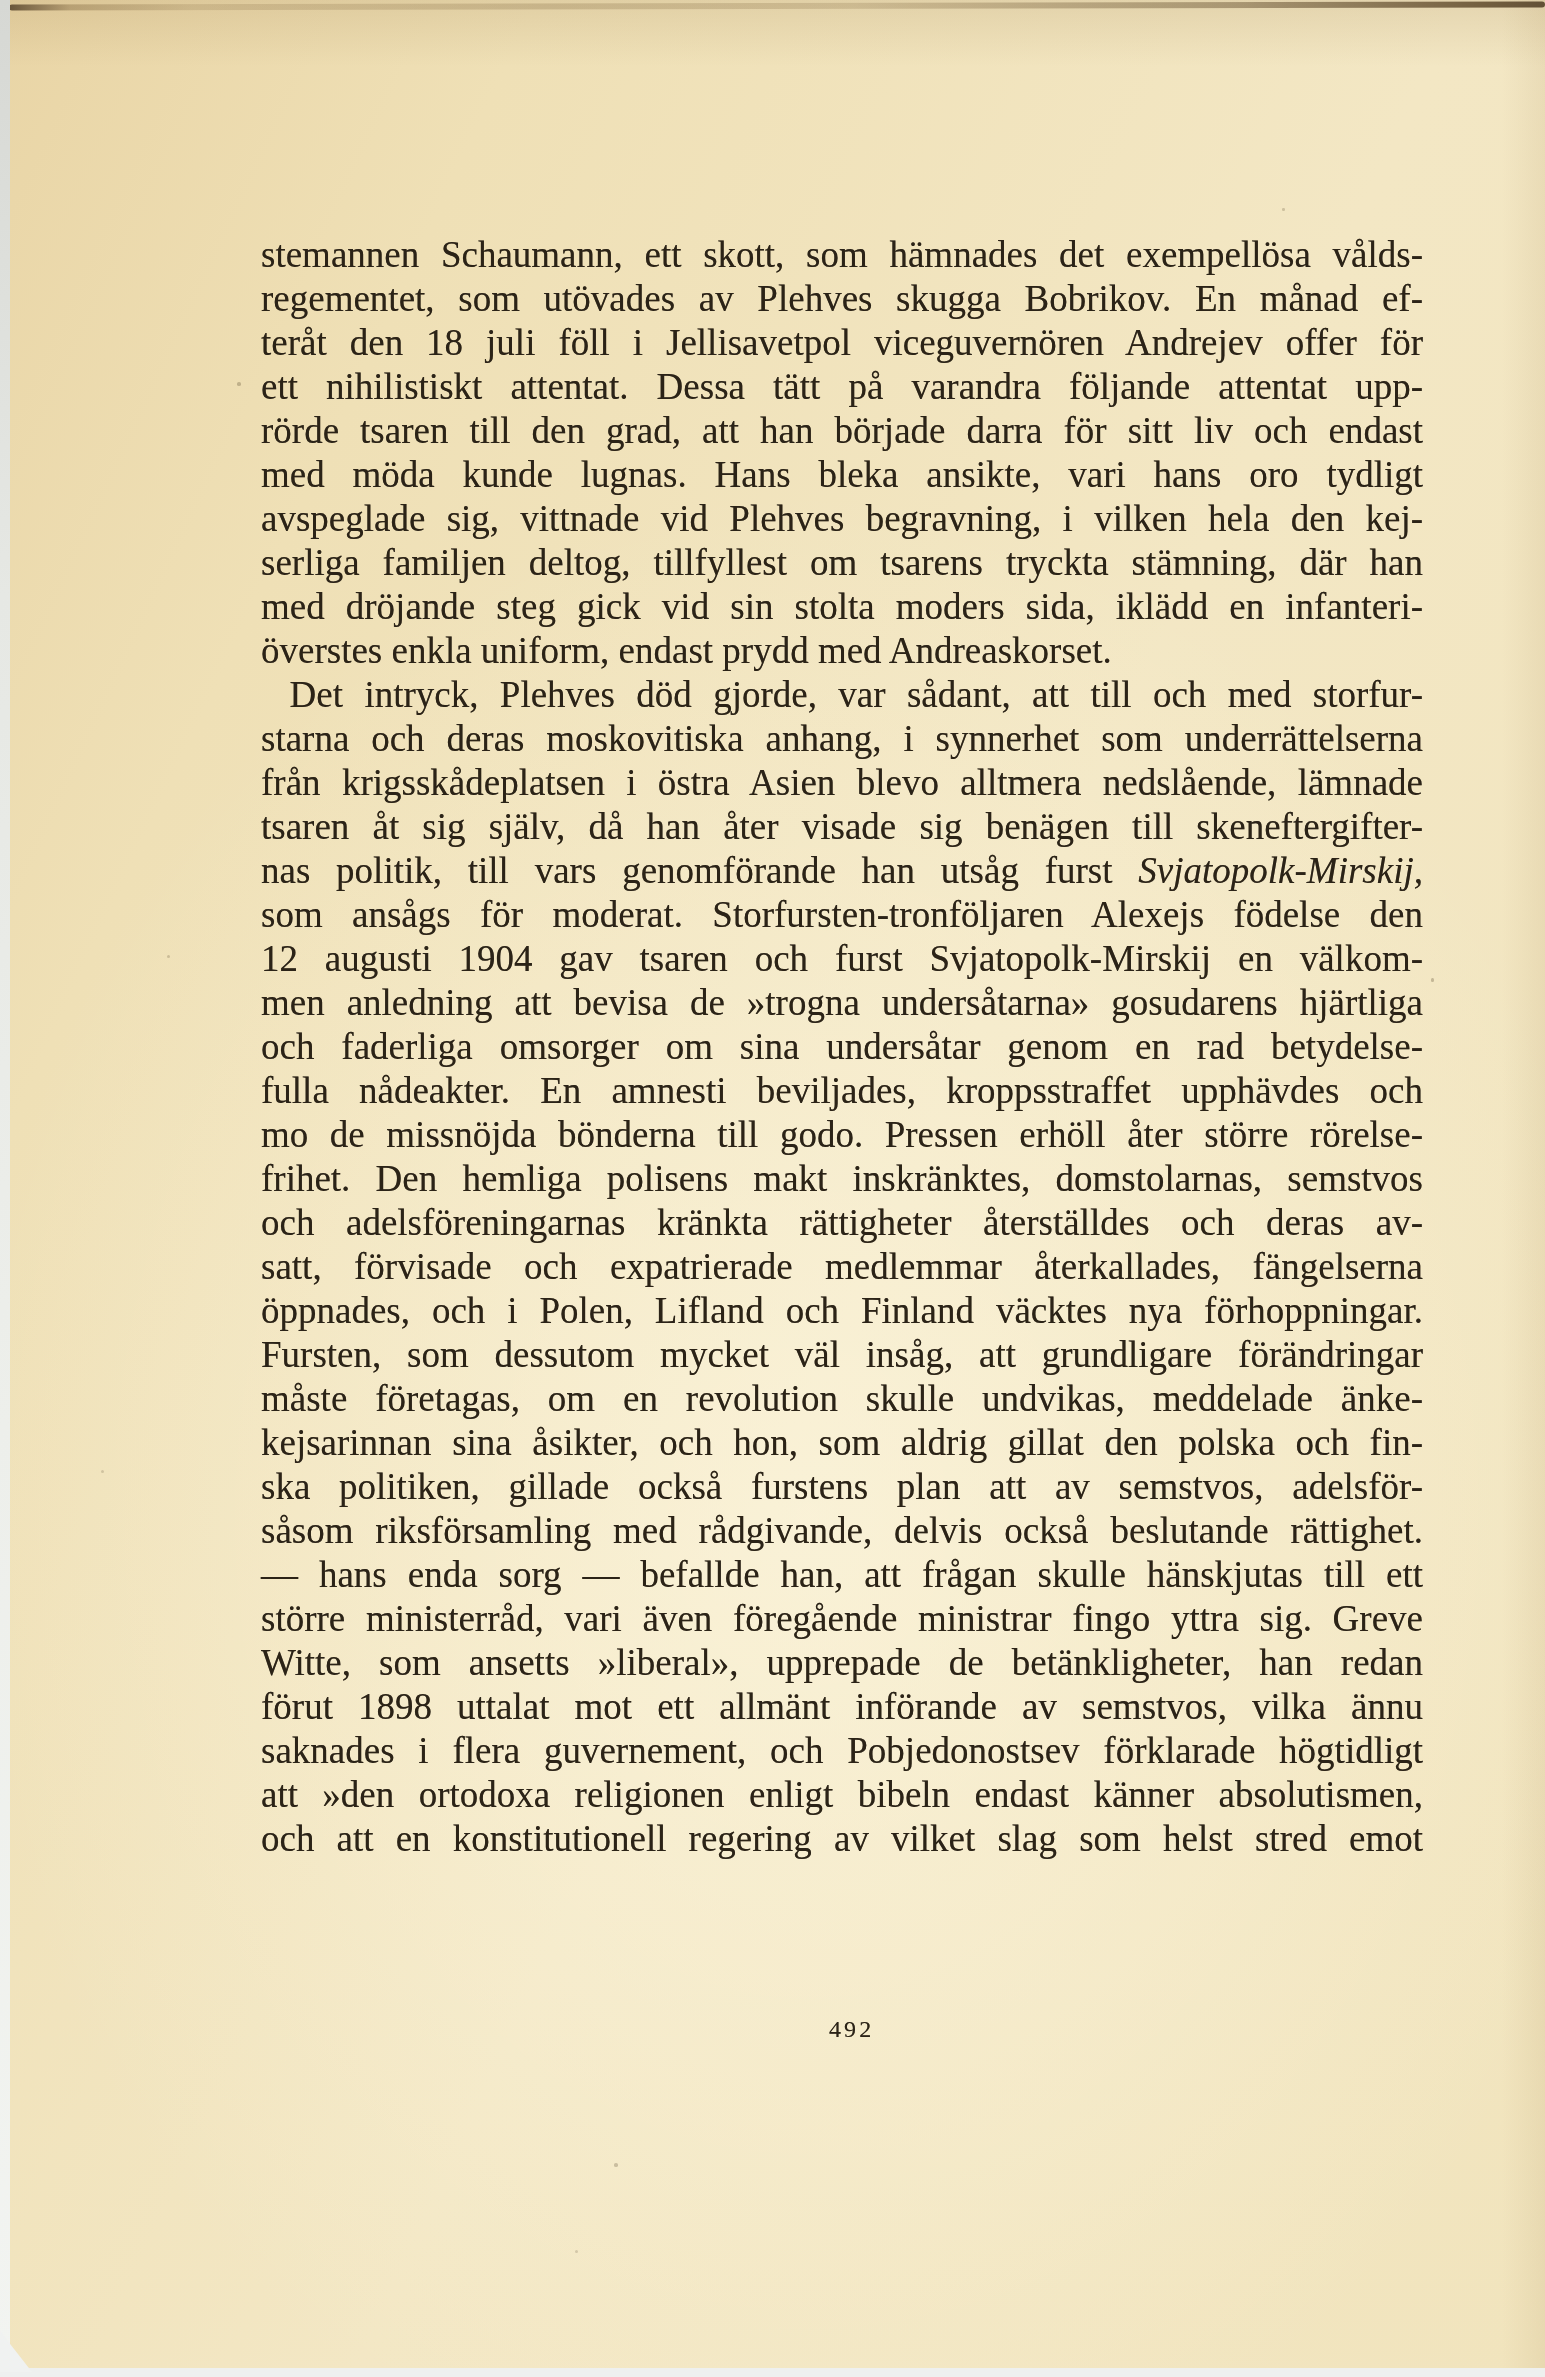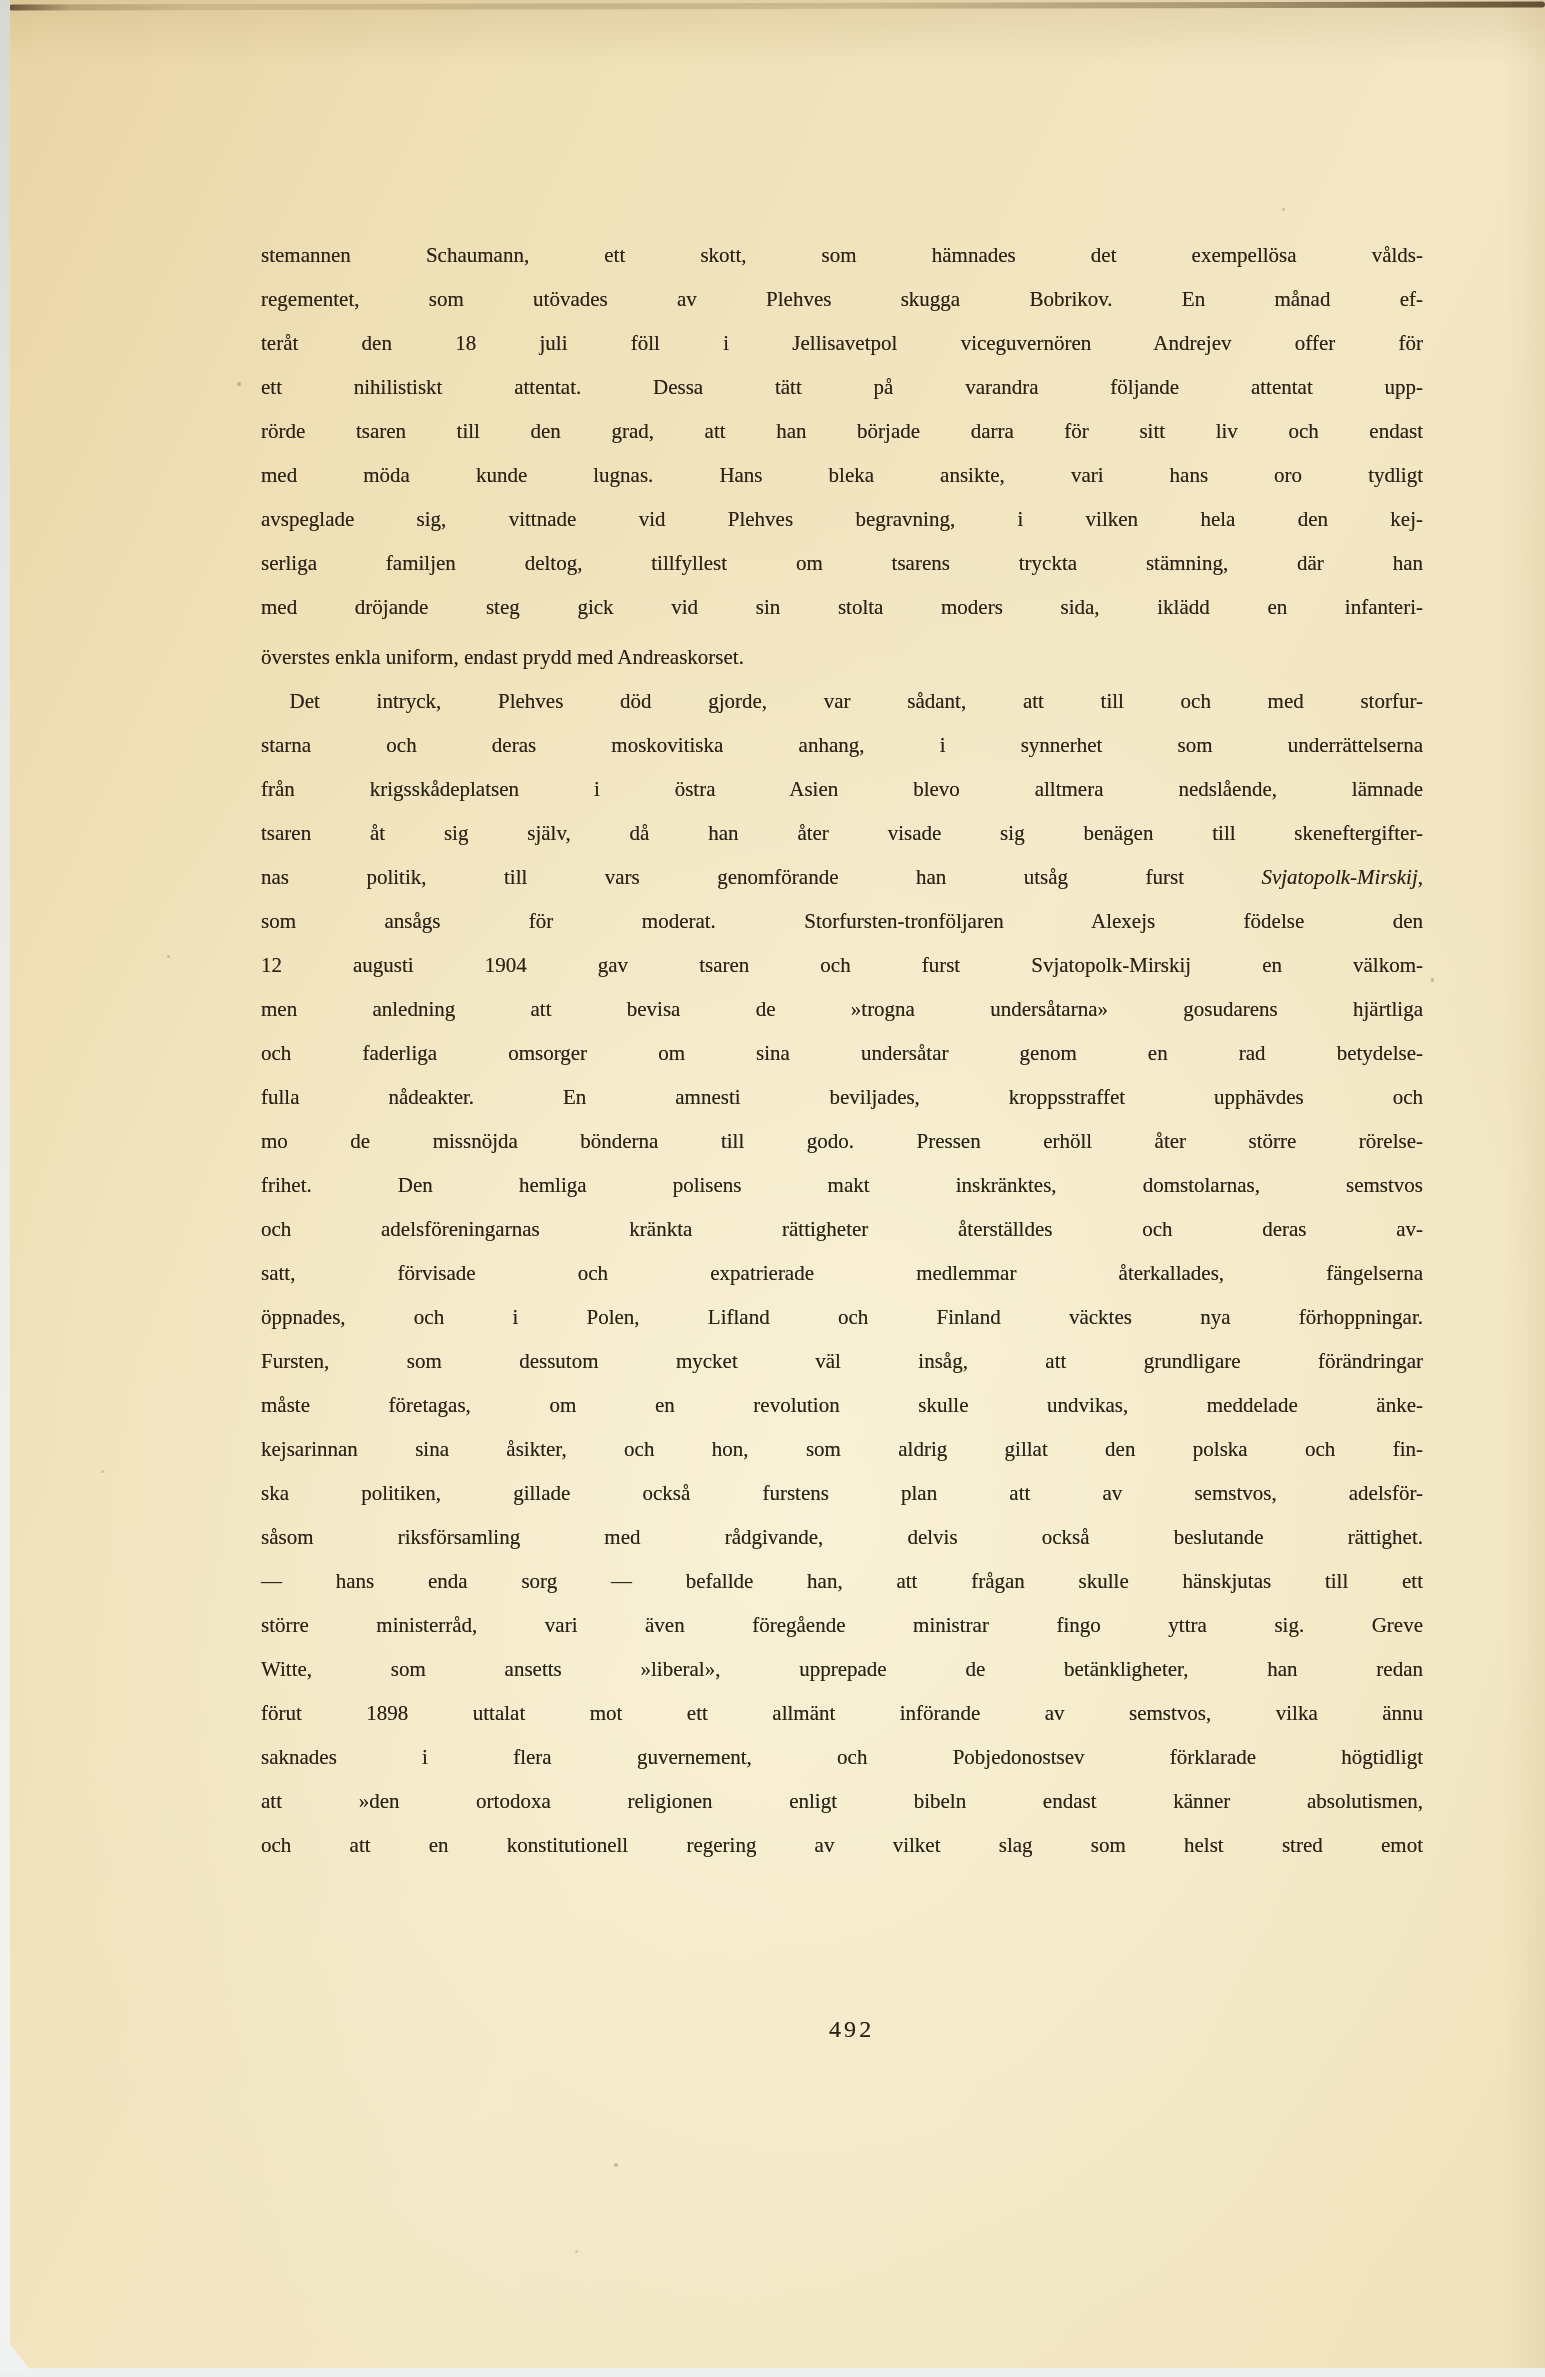"stemannen Schaumann, ett skott, som" .text-block { font-size: 21px -> 37px }
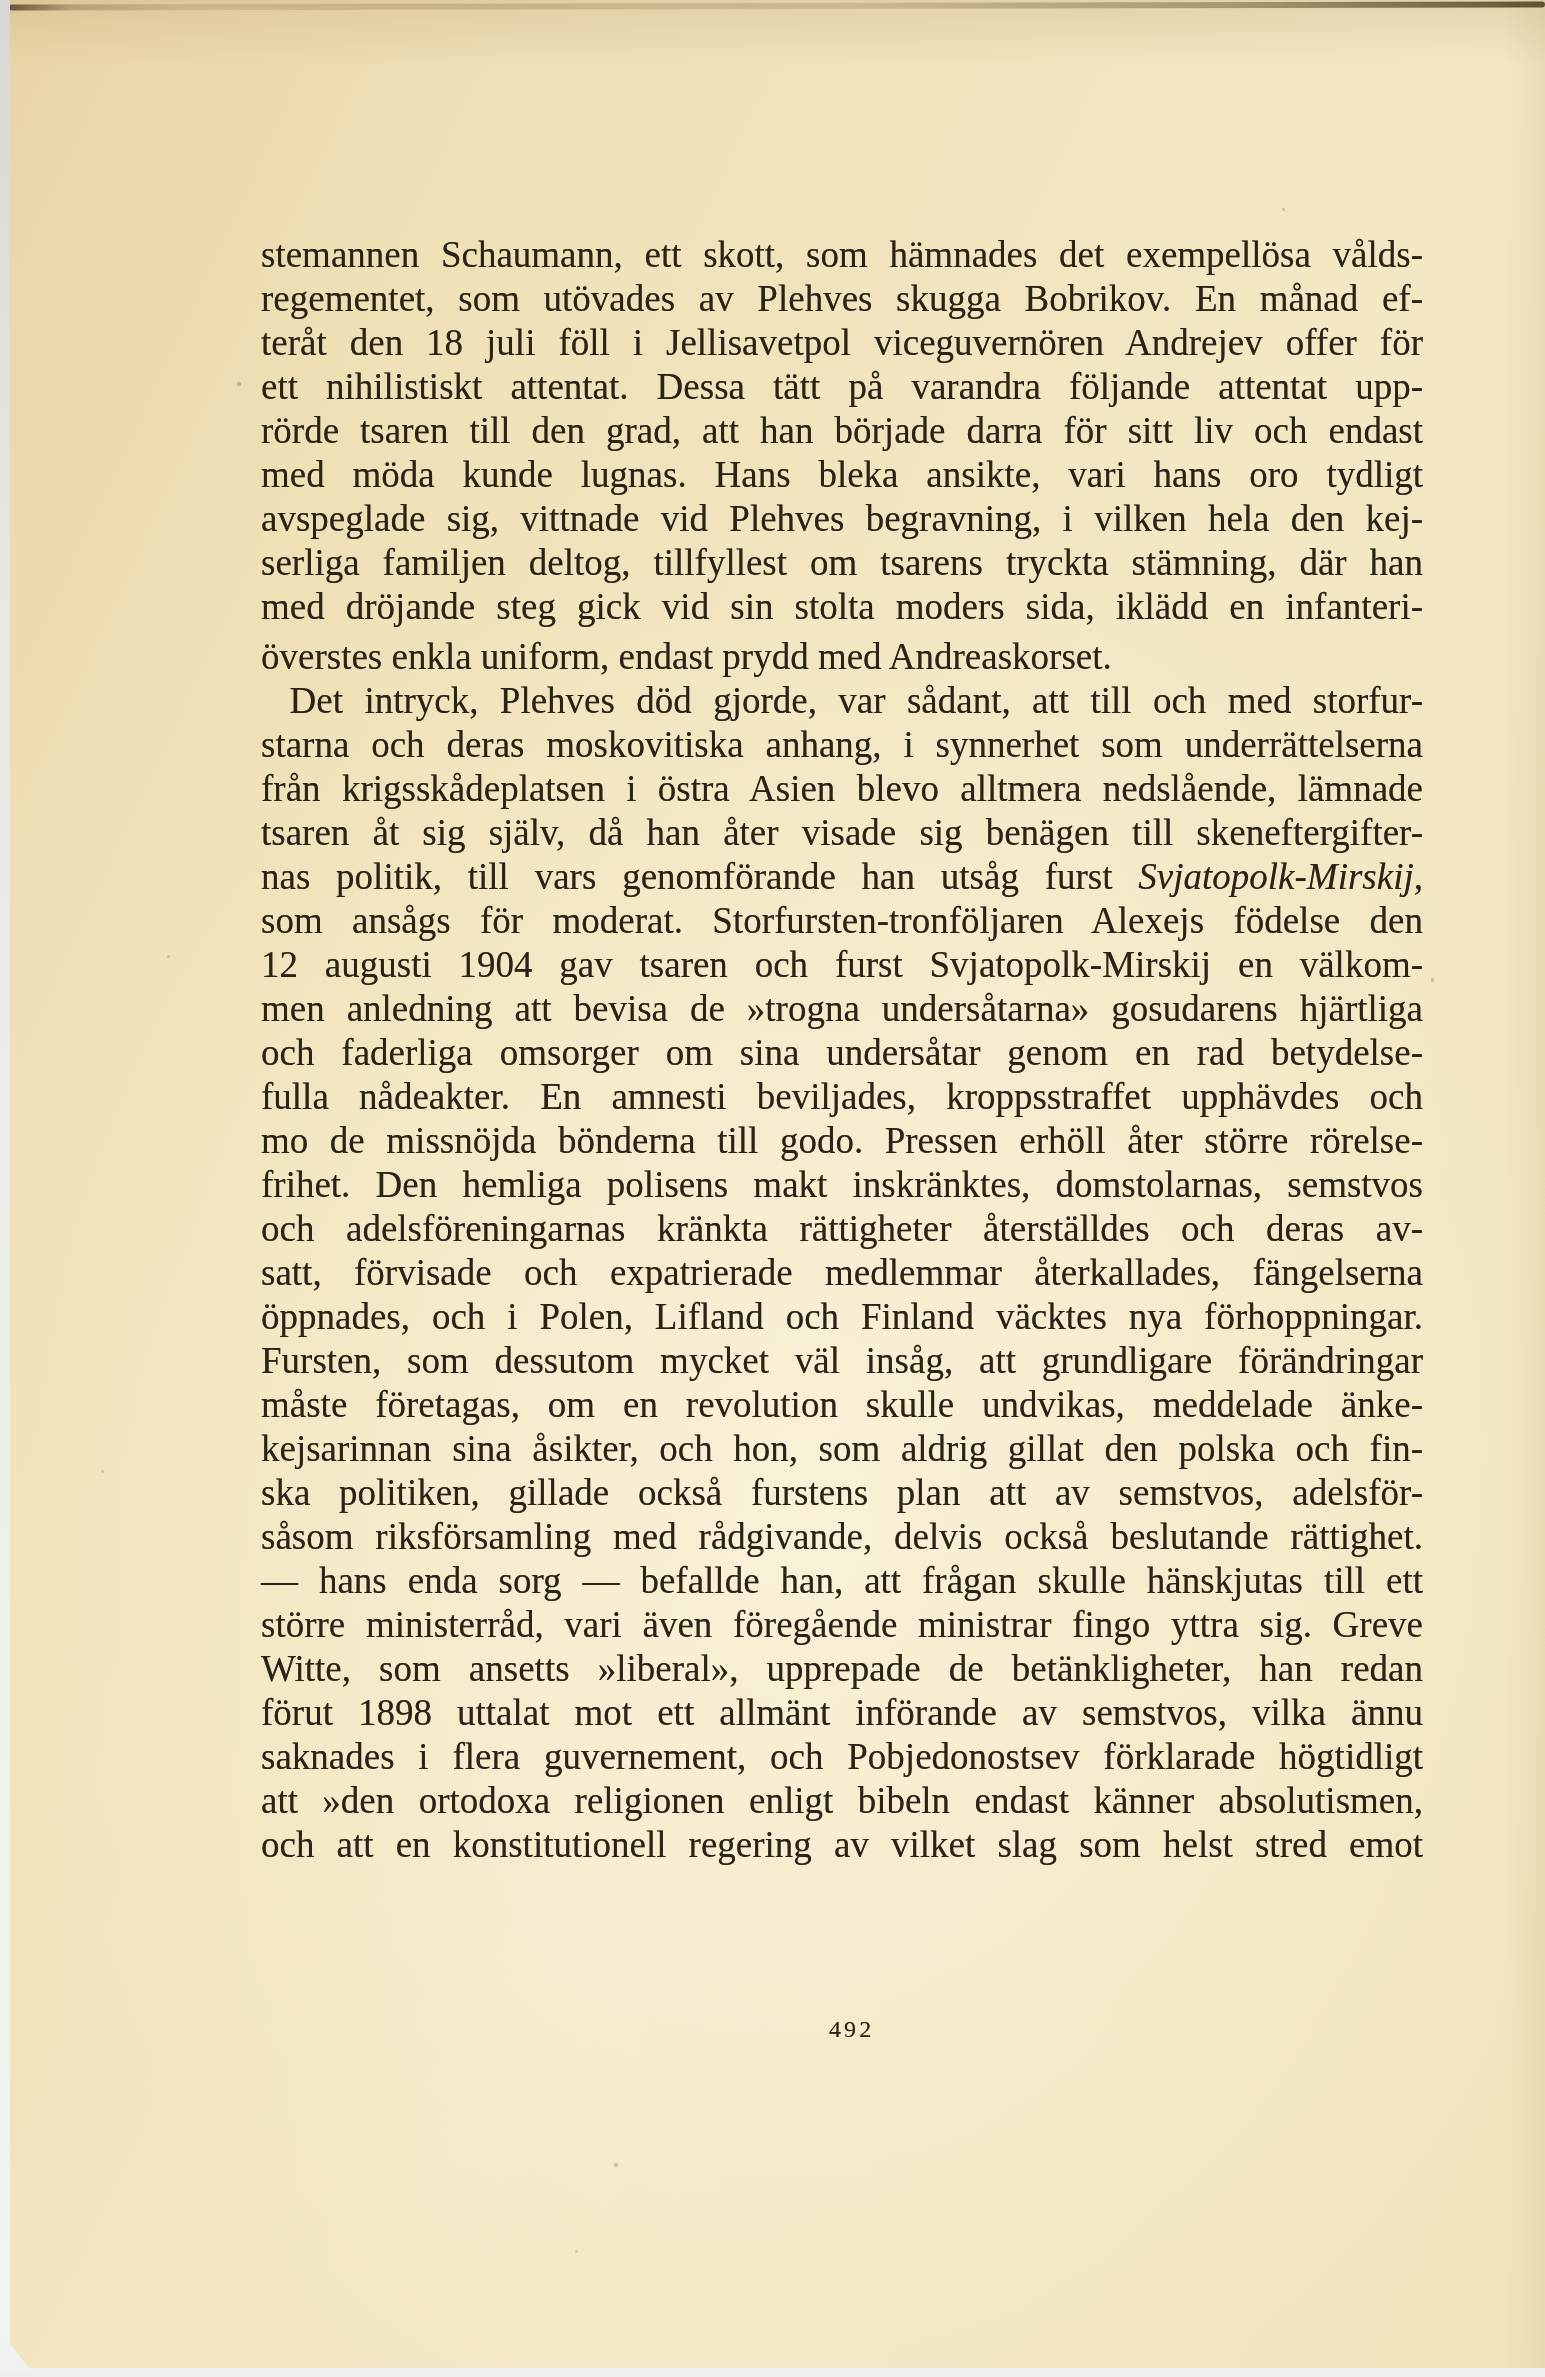"överstes enkla uniform, endast prydd" .line.no-fill { margin-top: 6px -> none }
